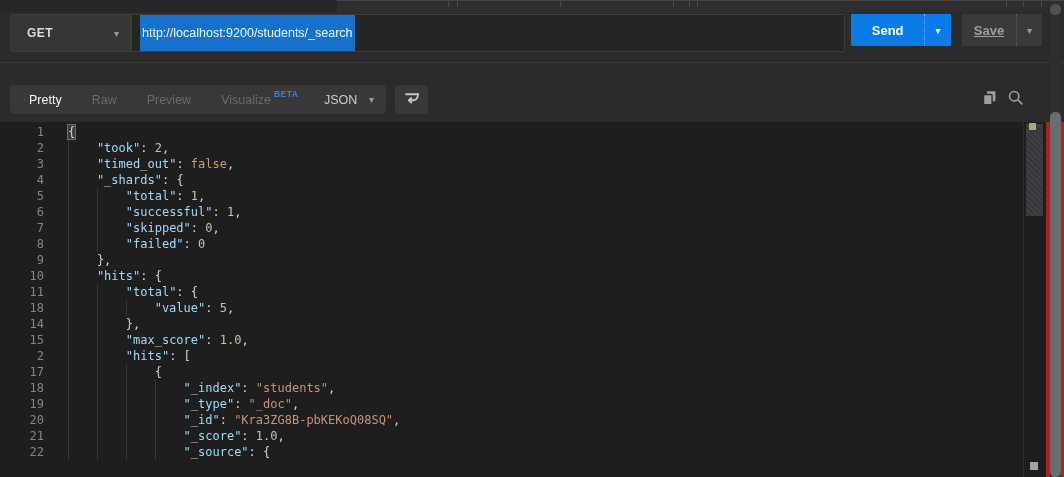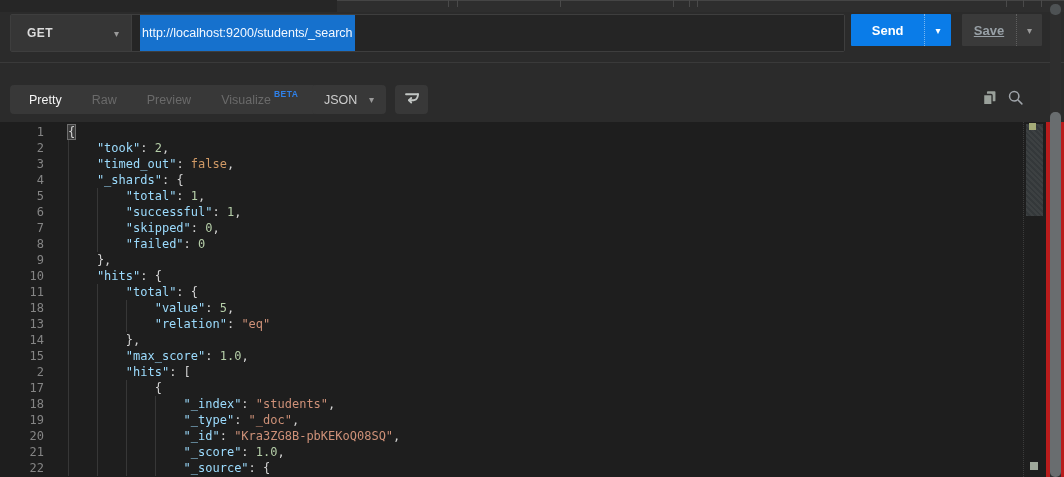"13" div.line { html: <div> <div>13</div> <div><span></span><span></span><span></span><span>"relation"</span><span>: </span><span>"eq"</span></div> </div> -> none }
